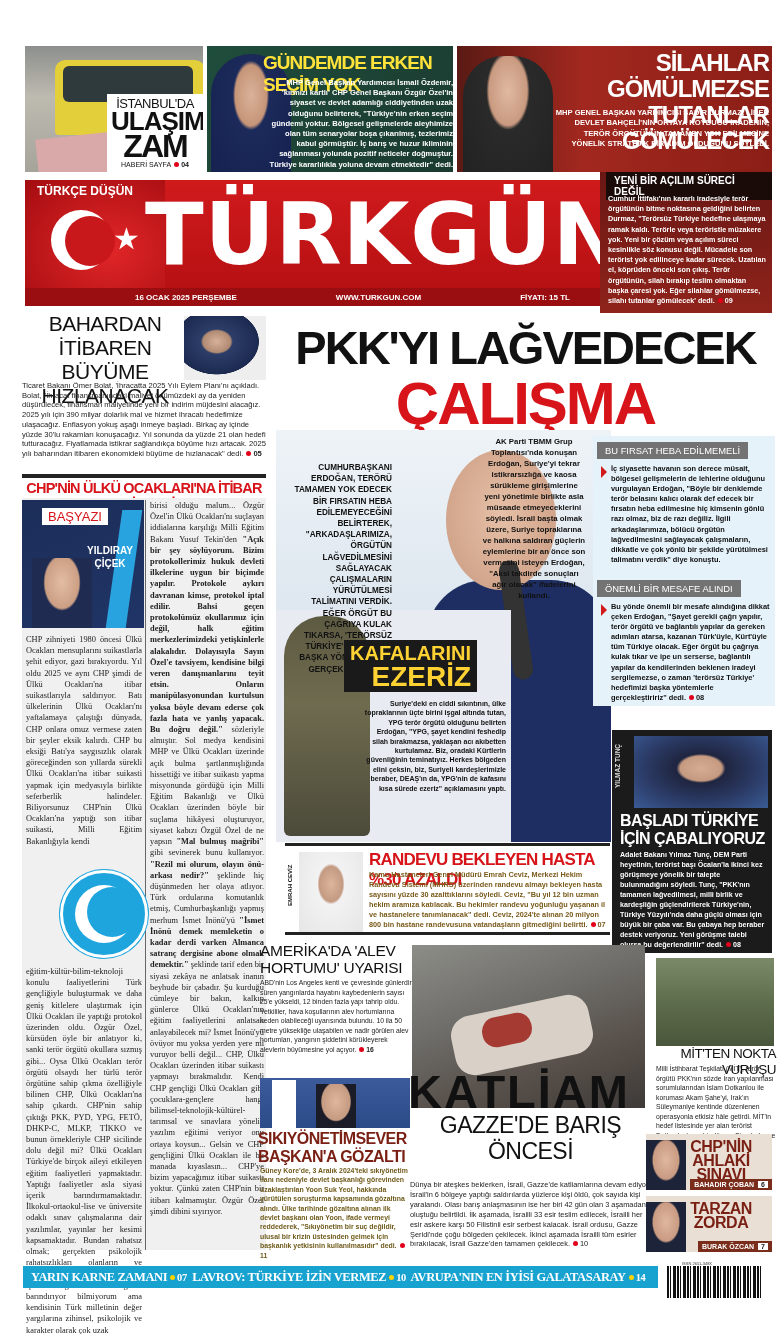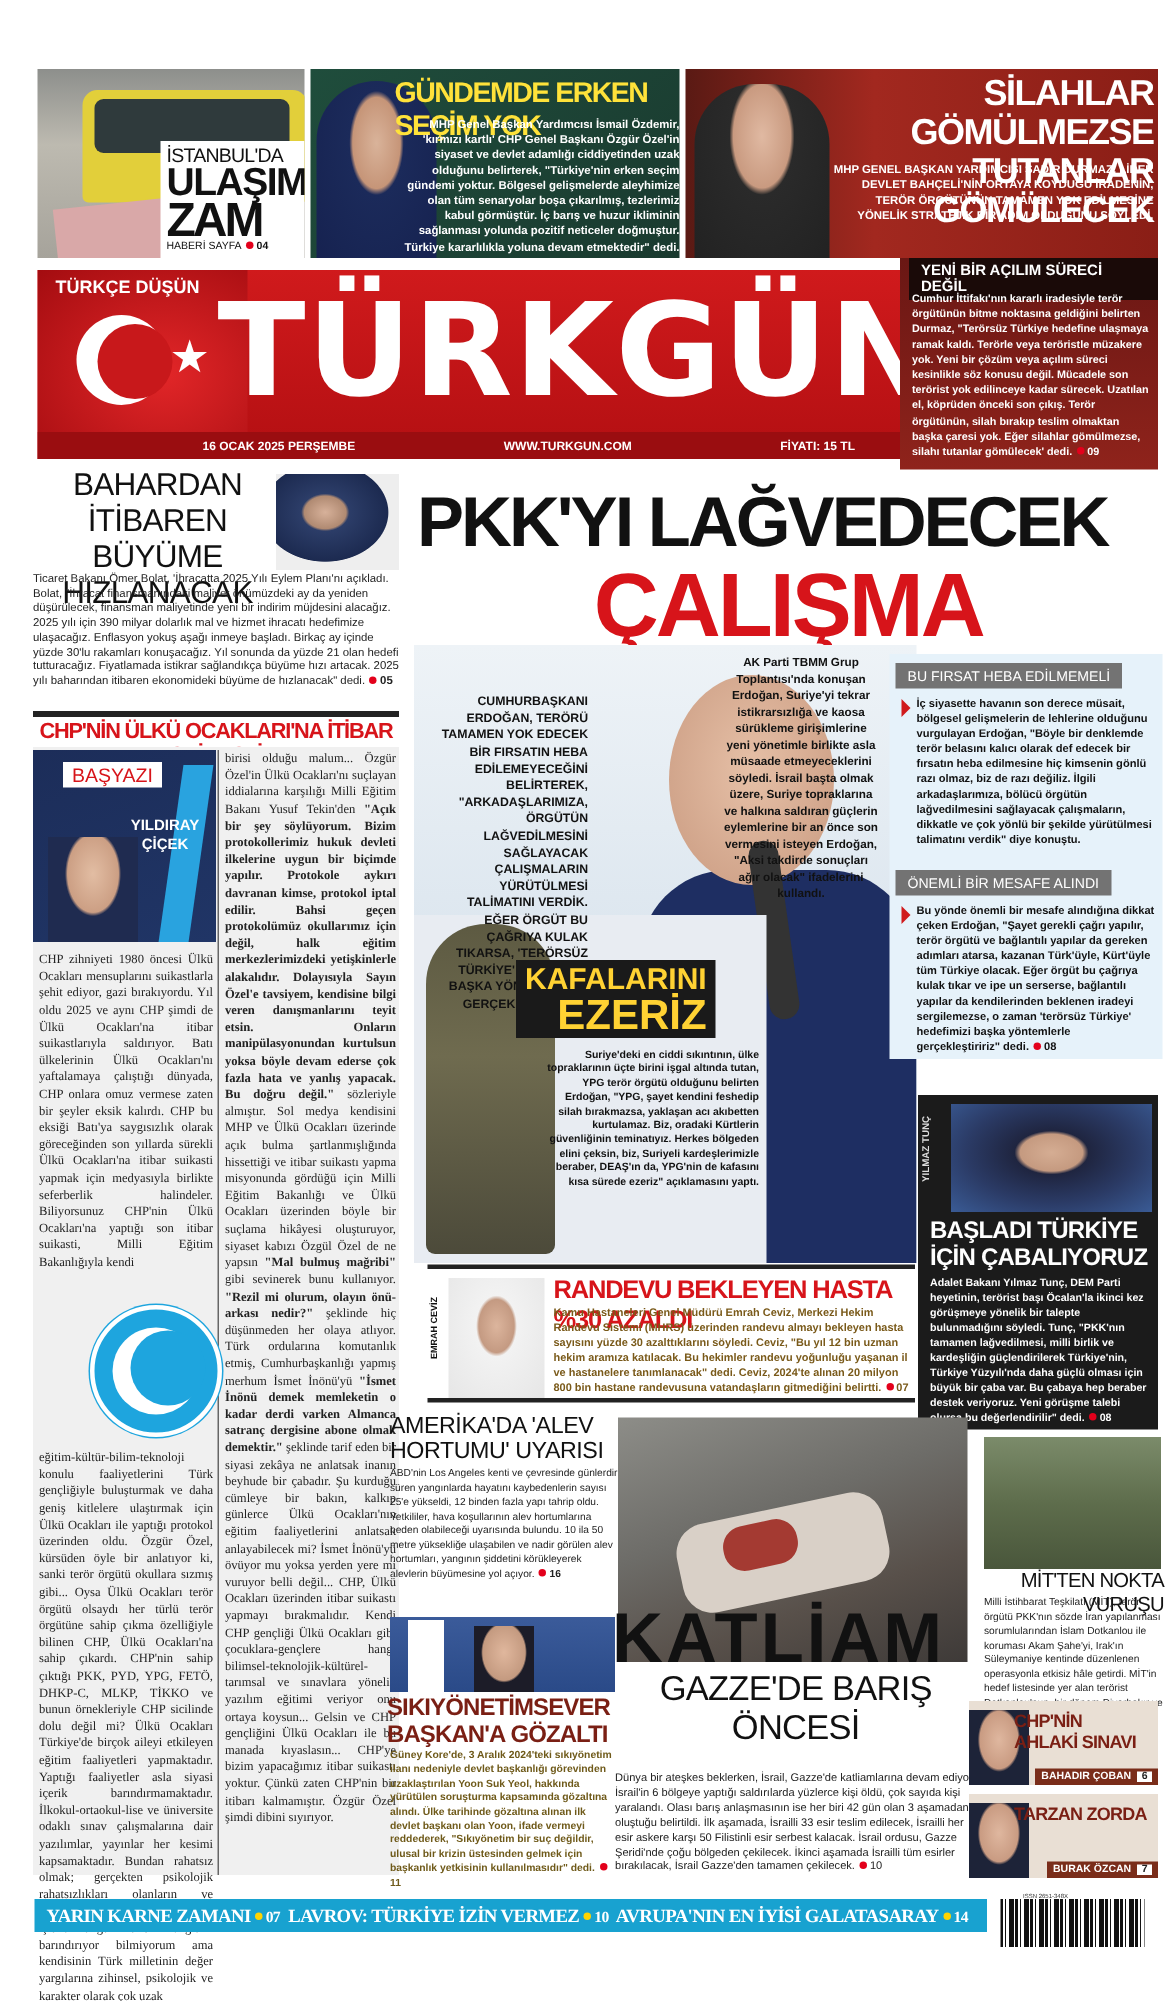"İSTANBUL'DA" #promo1 .txtbox { text-align: left -> center }
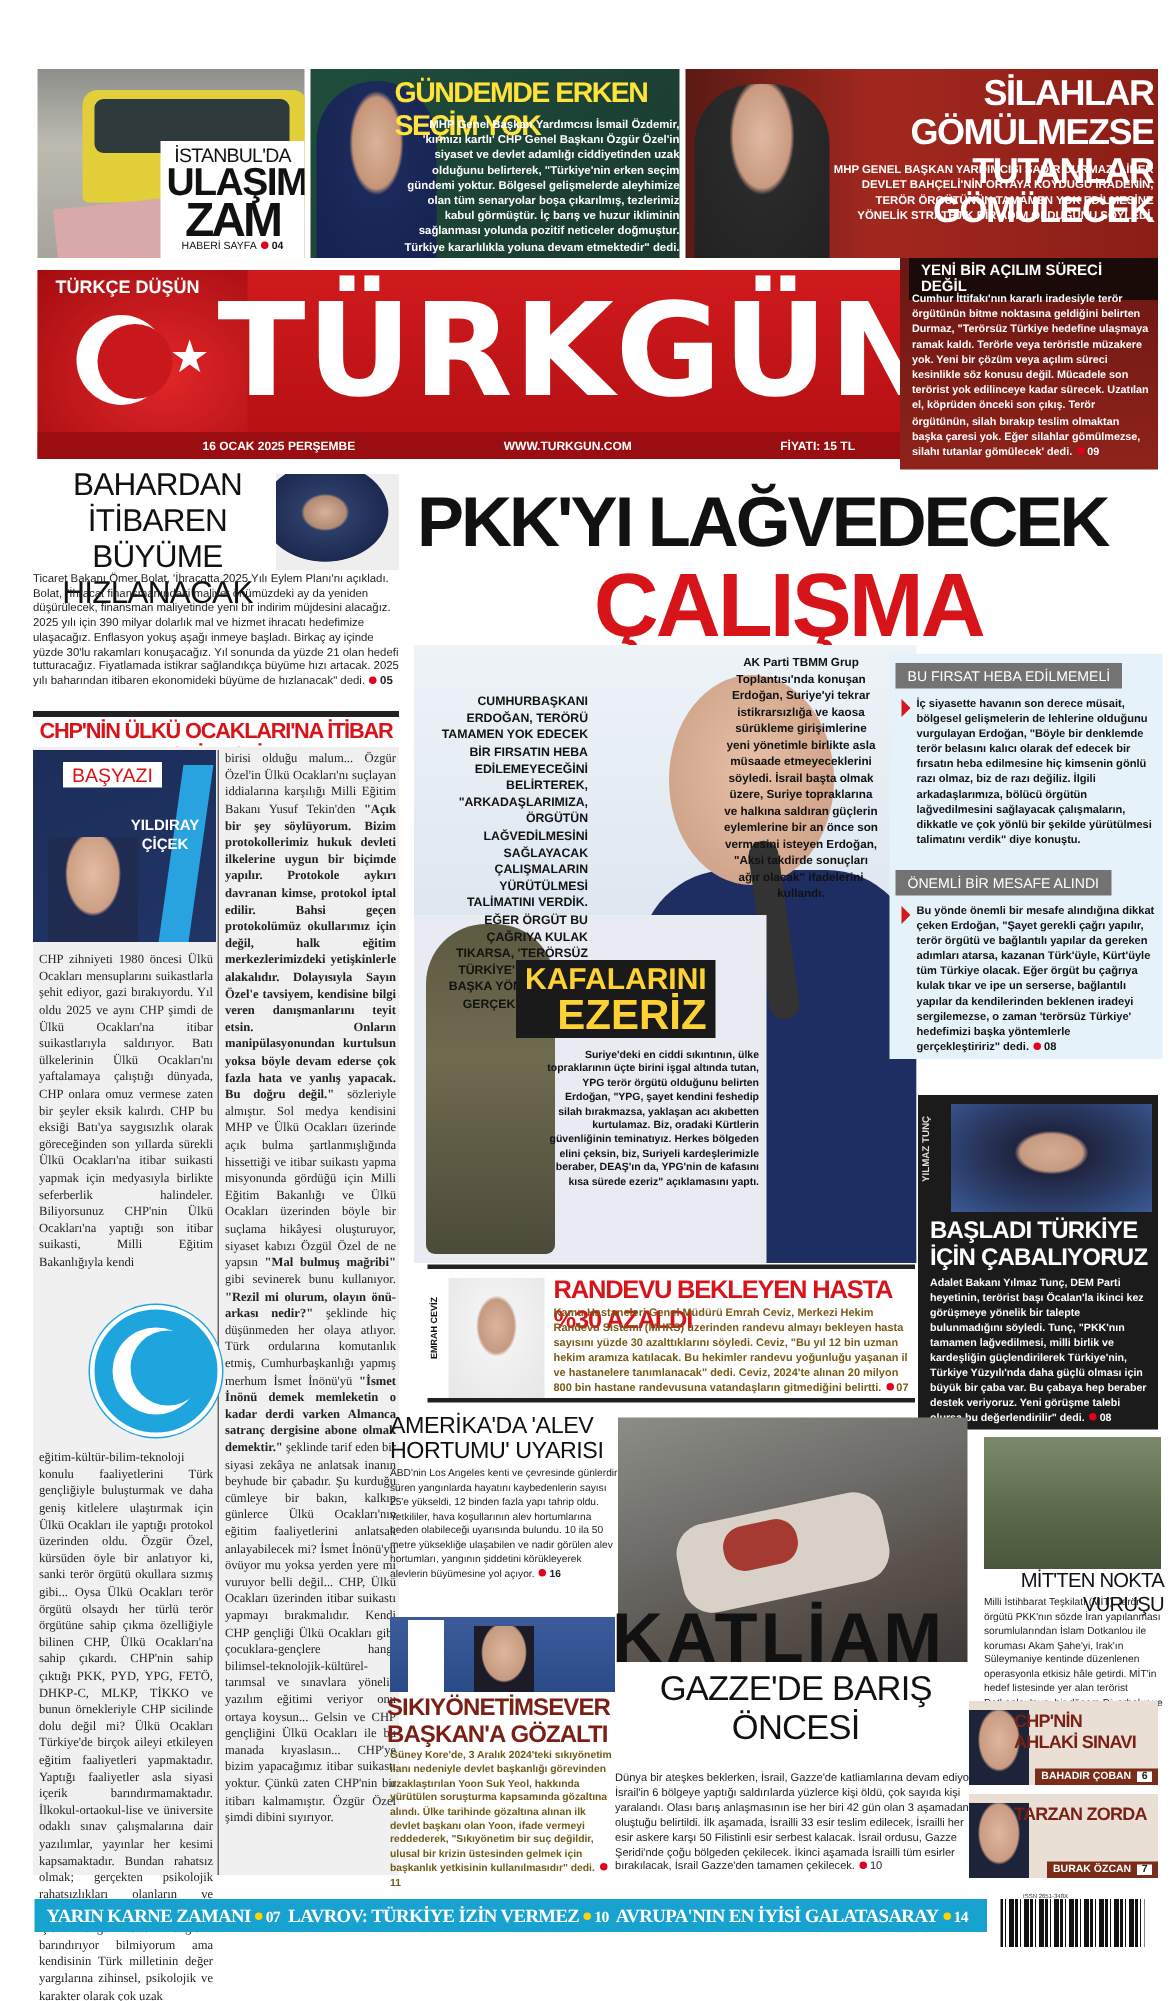"PKK'YI LAĞVEDECEK" #mainhl .h1 { text-align: left -> center }
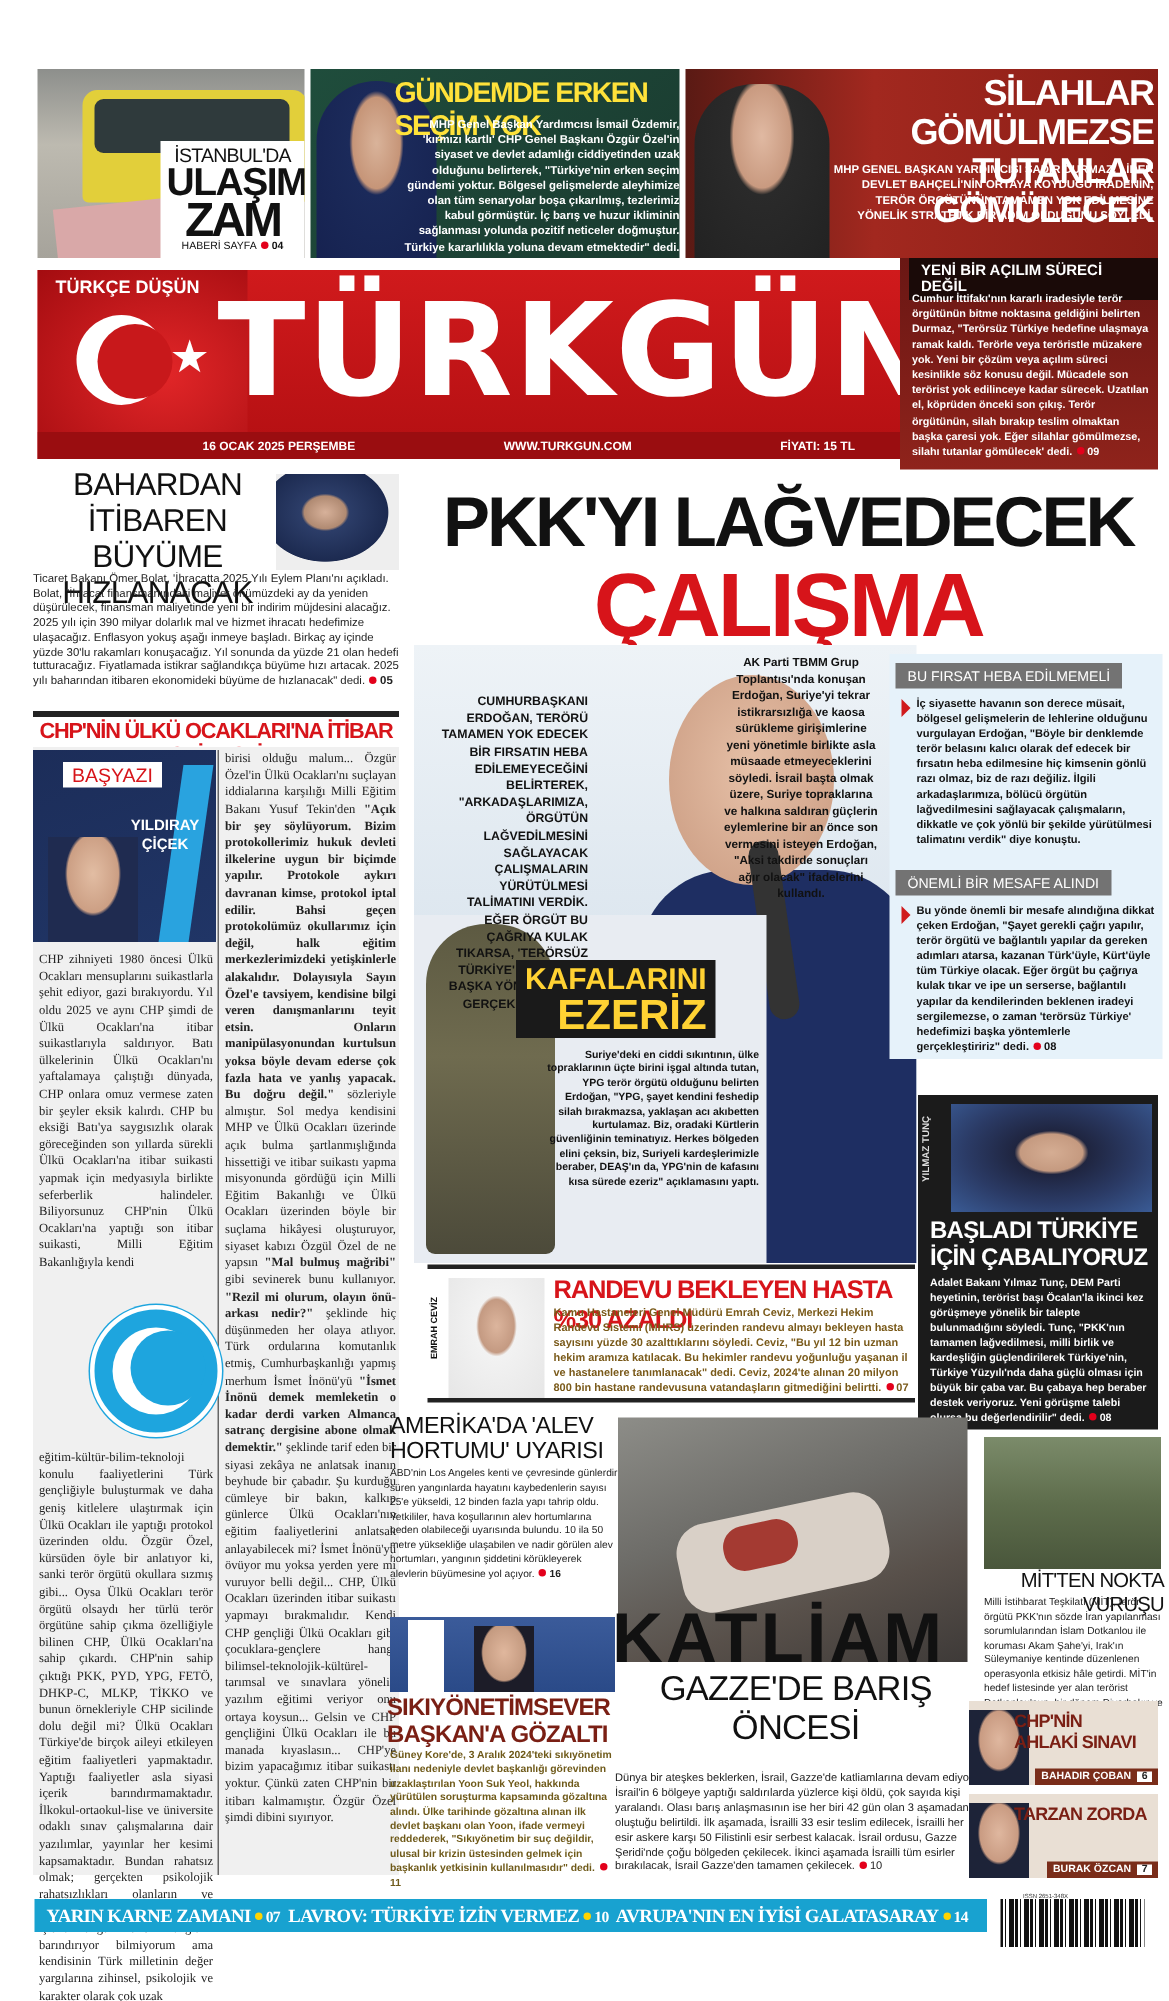"CHP'NİN AHLAKİ SINAVI" .cbox h4 { font-size: 12px -> 16px; text-align: left -> center }
